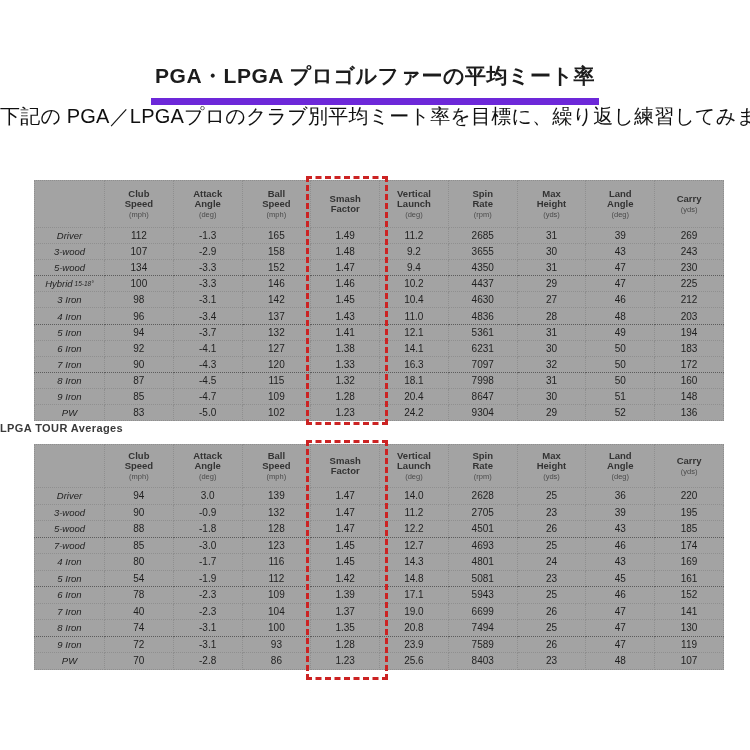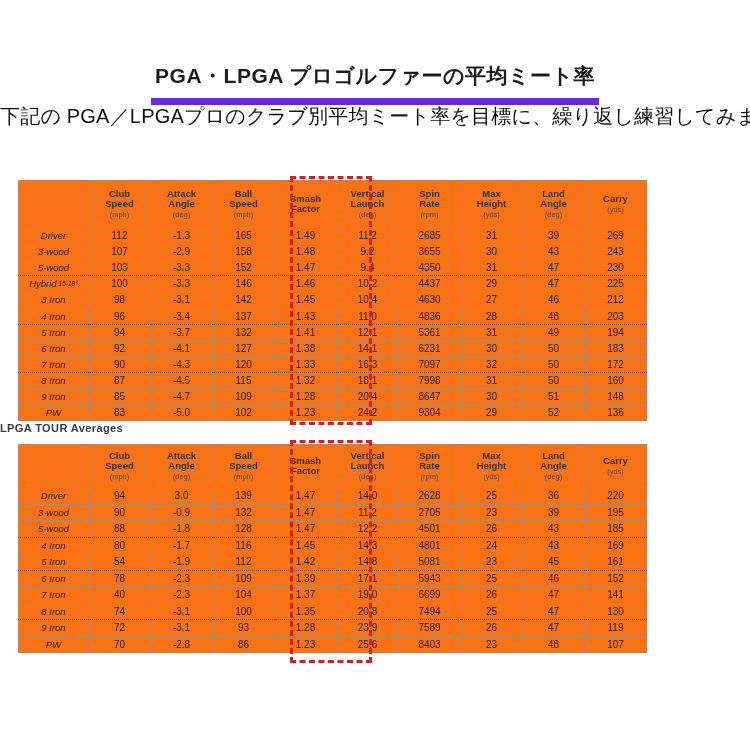"Club" .table-wrap { background: #f97316 -> #a3a3a3; left: 18px -> 34px; width: 629px -> 690px }
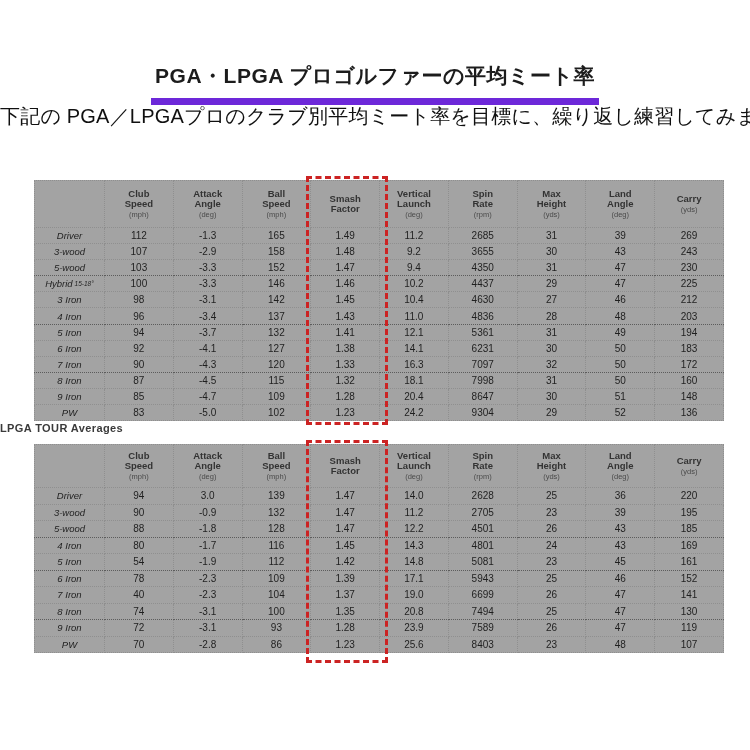"103" td { text: 103 -> 134 }
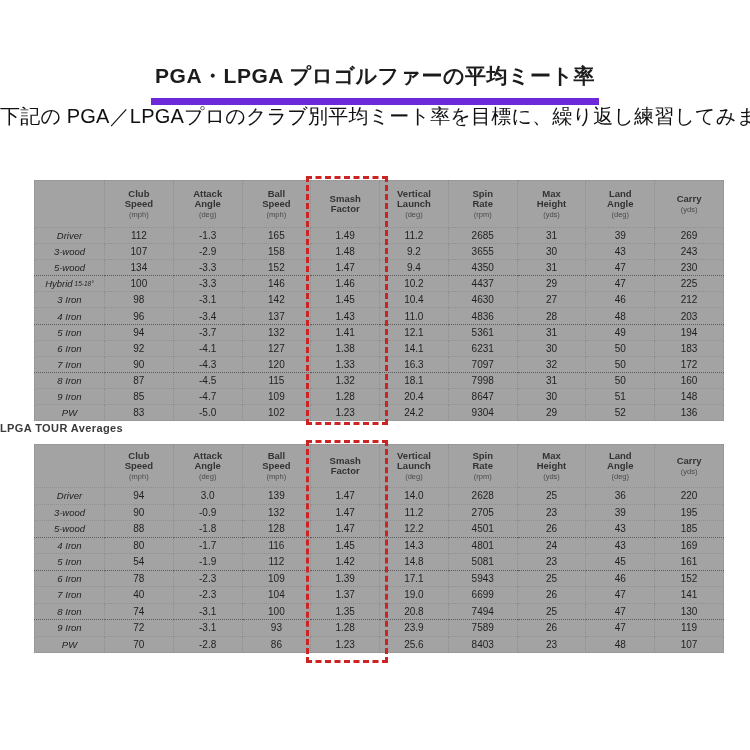"7-wood" tr { html: none -> <tr> <td>7-wood</td> <td>85</td> <td>-3.0</td> <td>123</td> <td>1.45</td> <td>12.7</td> <td>4693</td> <td>25</td> <td>46</td> <td>174</td> </tr> }
